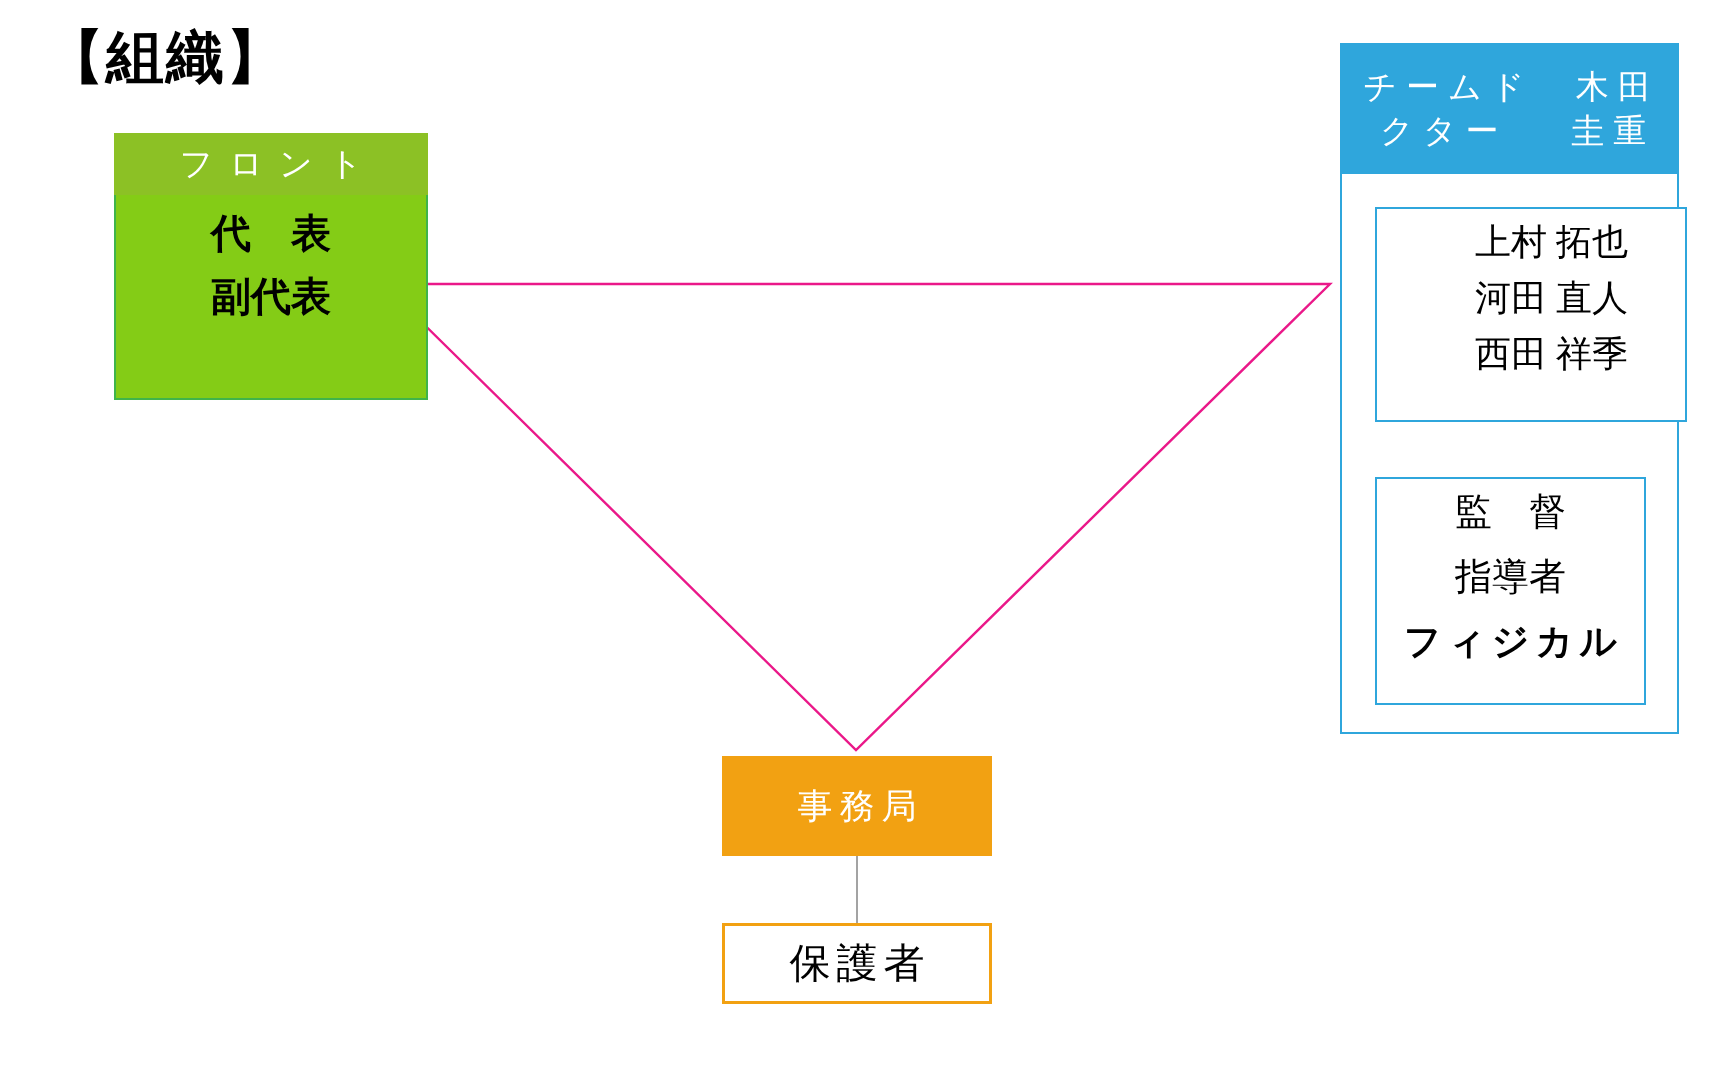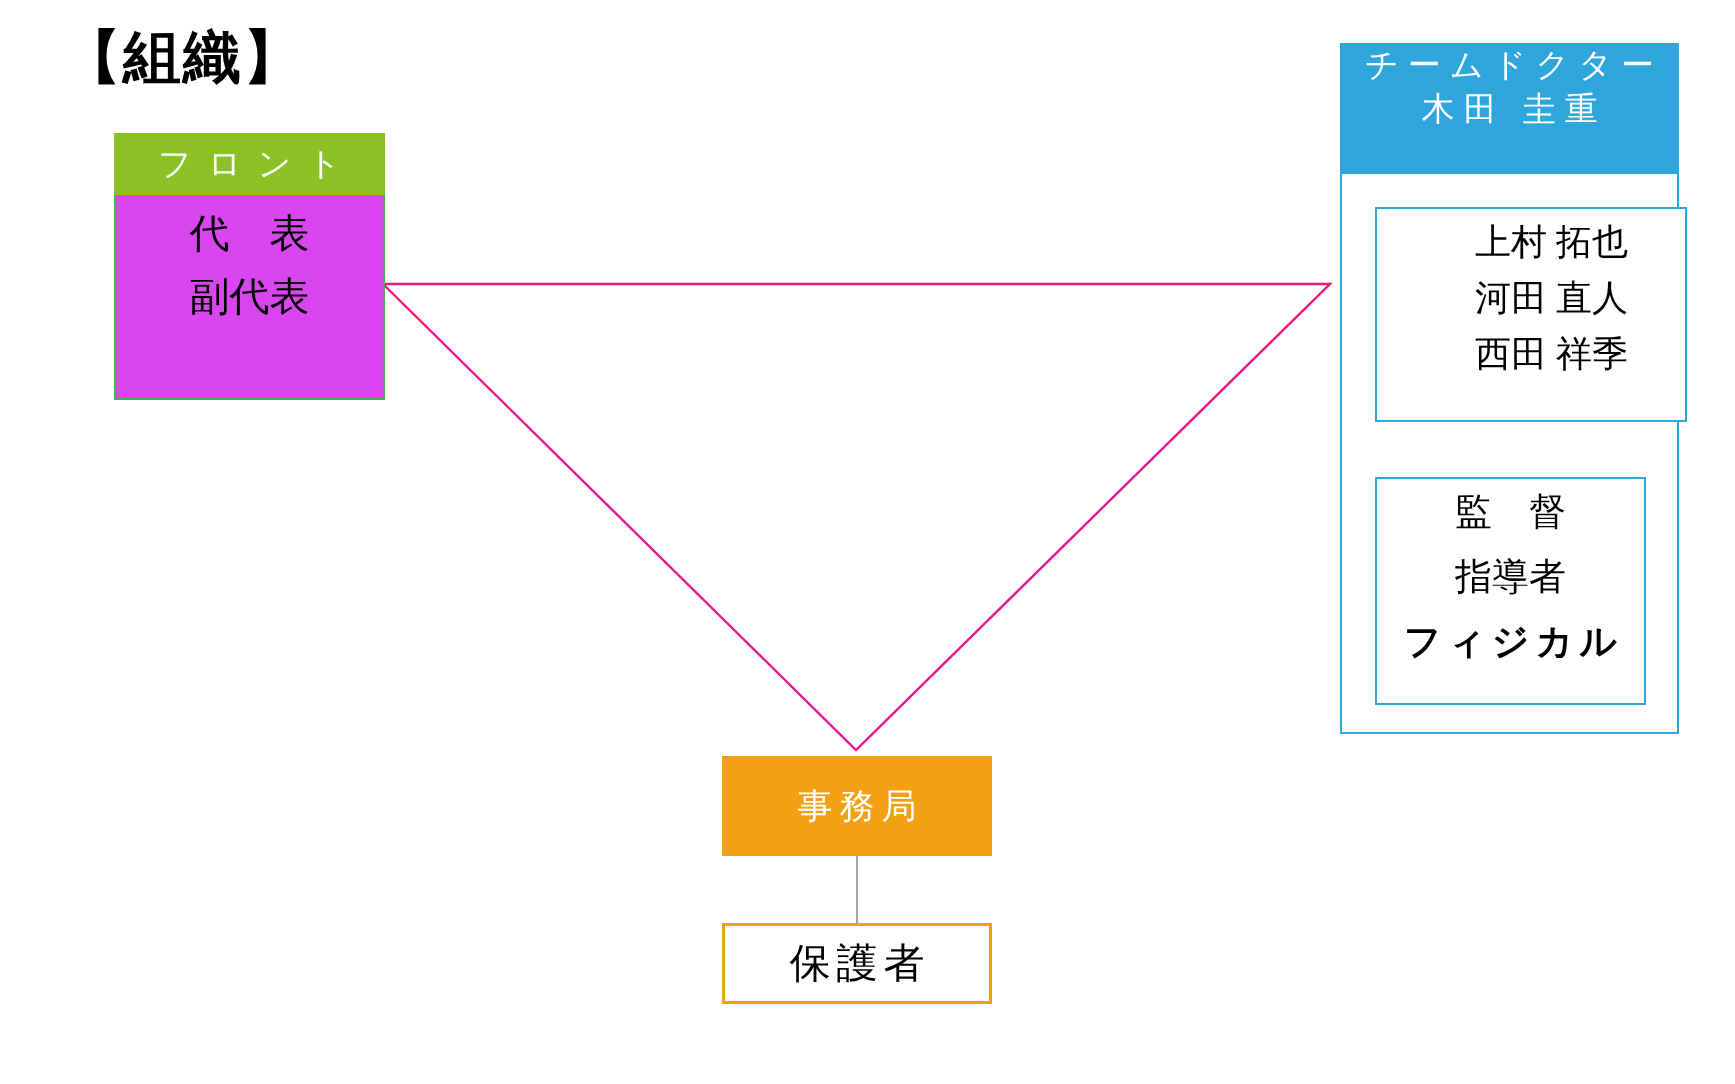"【組織】" .page-title { margin-left: 17px -> none }
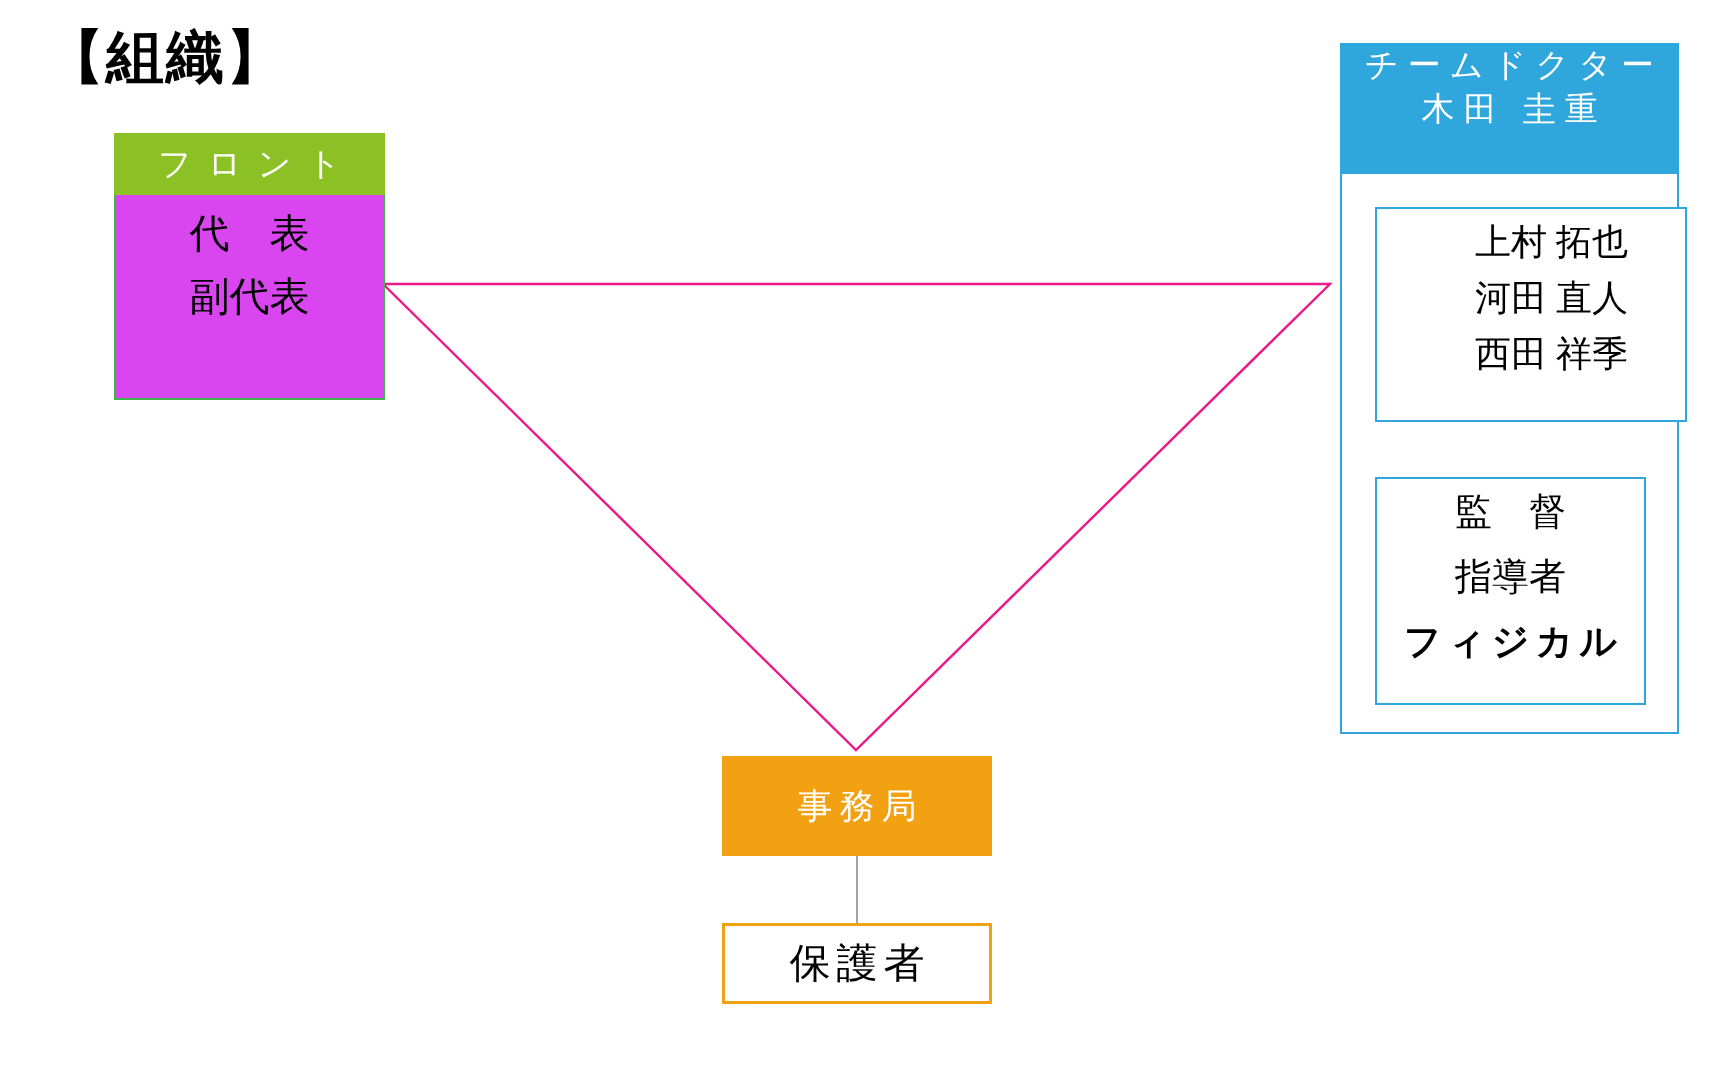"チームドクター" .doctor-header { flex-direction: column -> none }
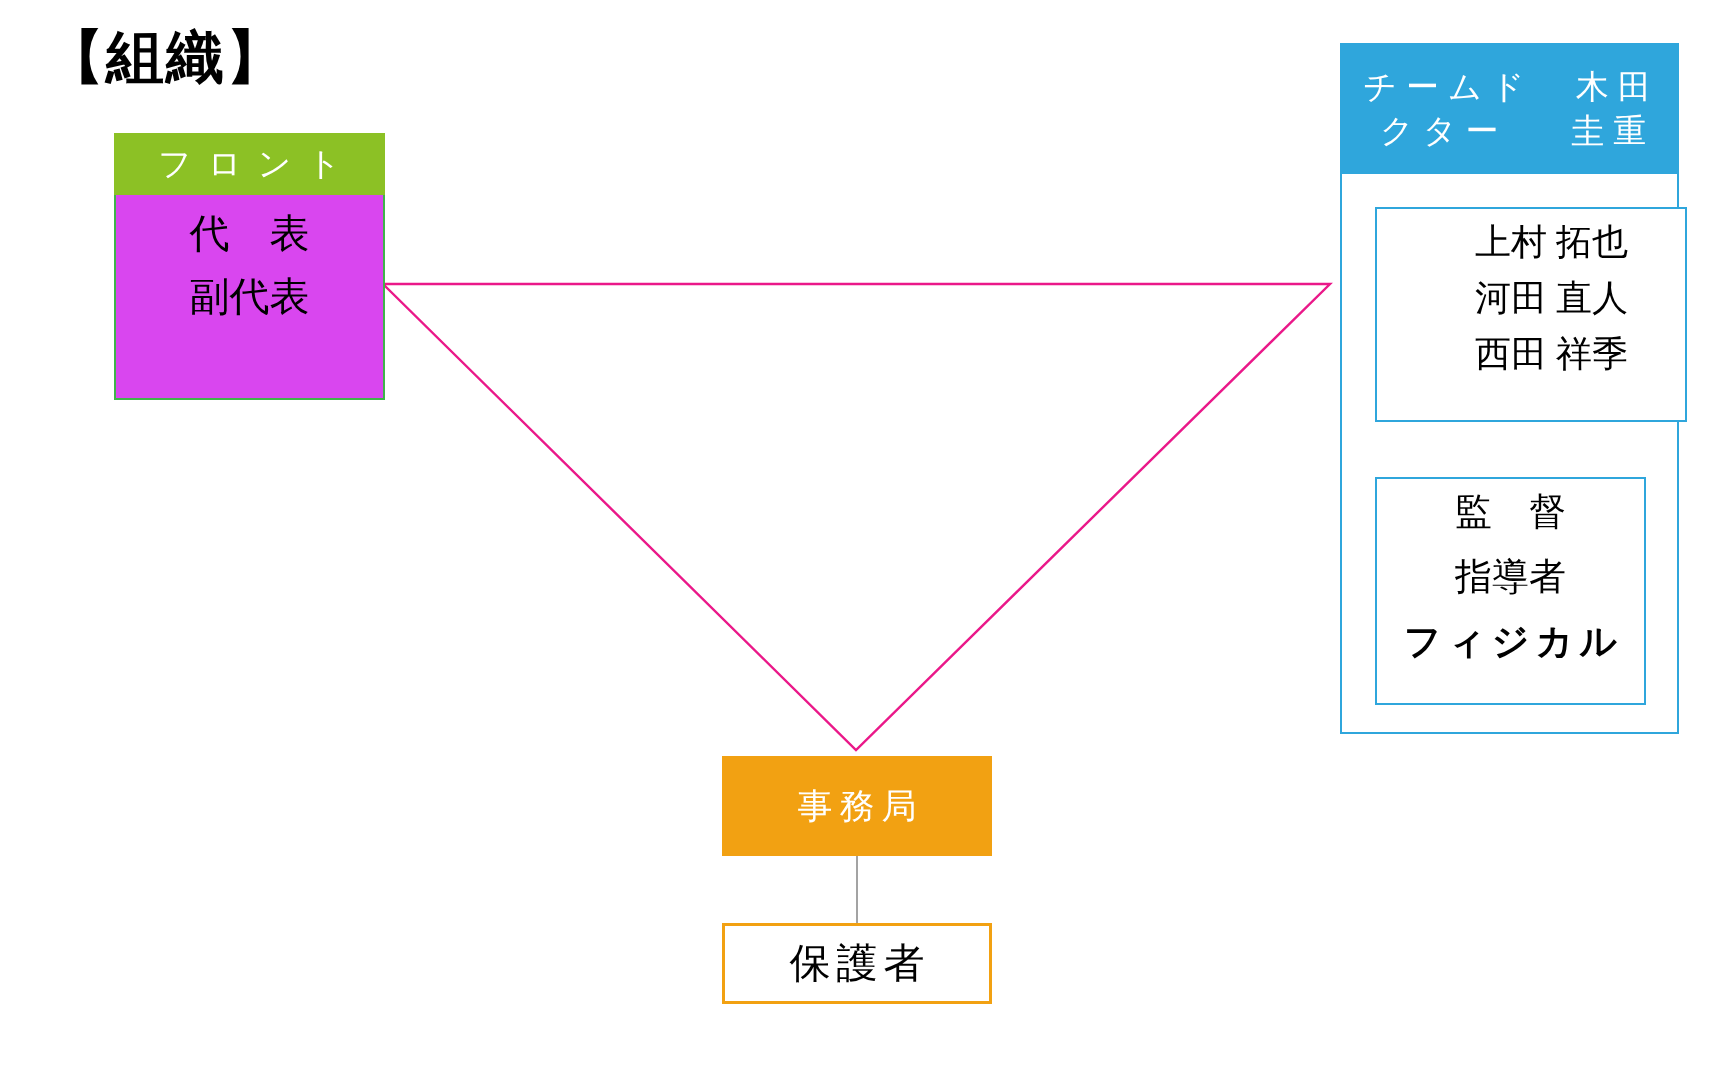"フロント" .front-box { background: #d946ef -> #84cc16; width: 271px -> 314px }
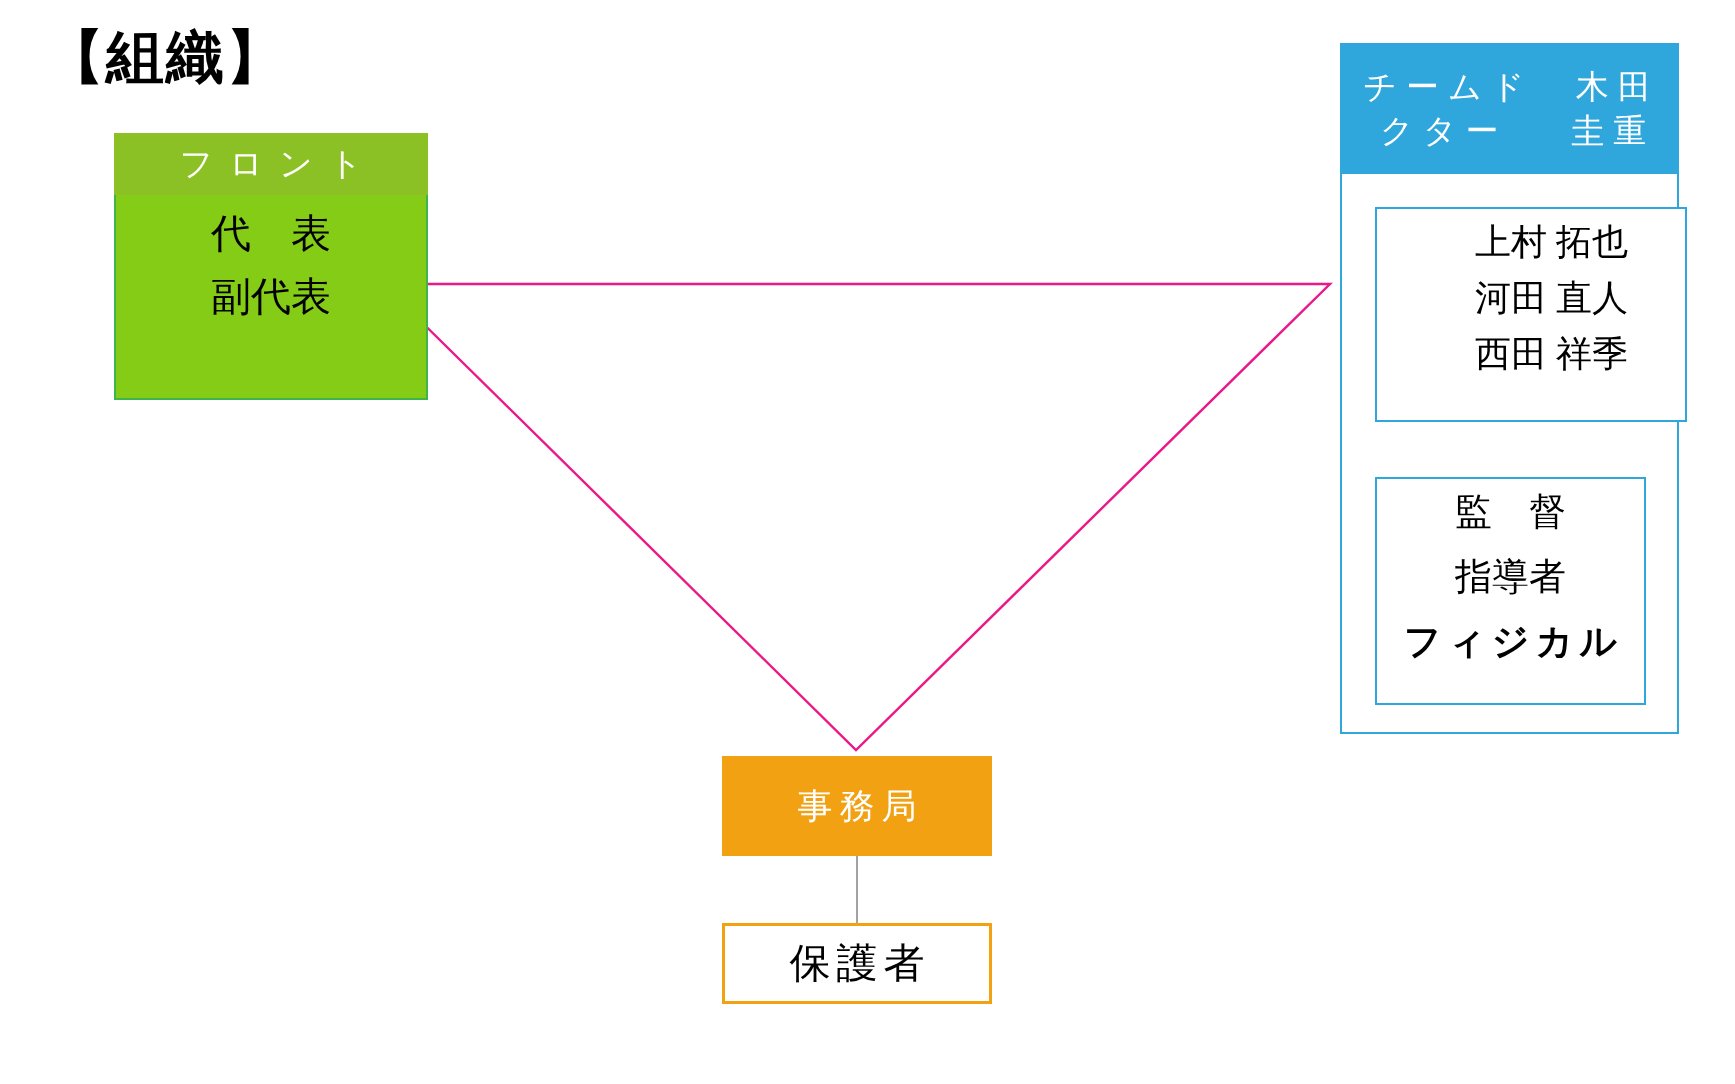"代 表" .front-body { font-weight: none -> bold }
